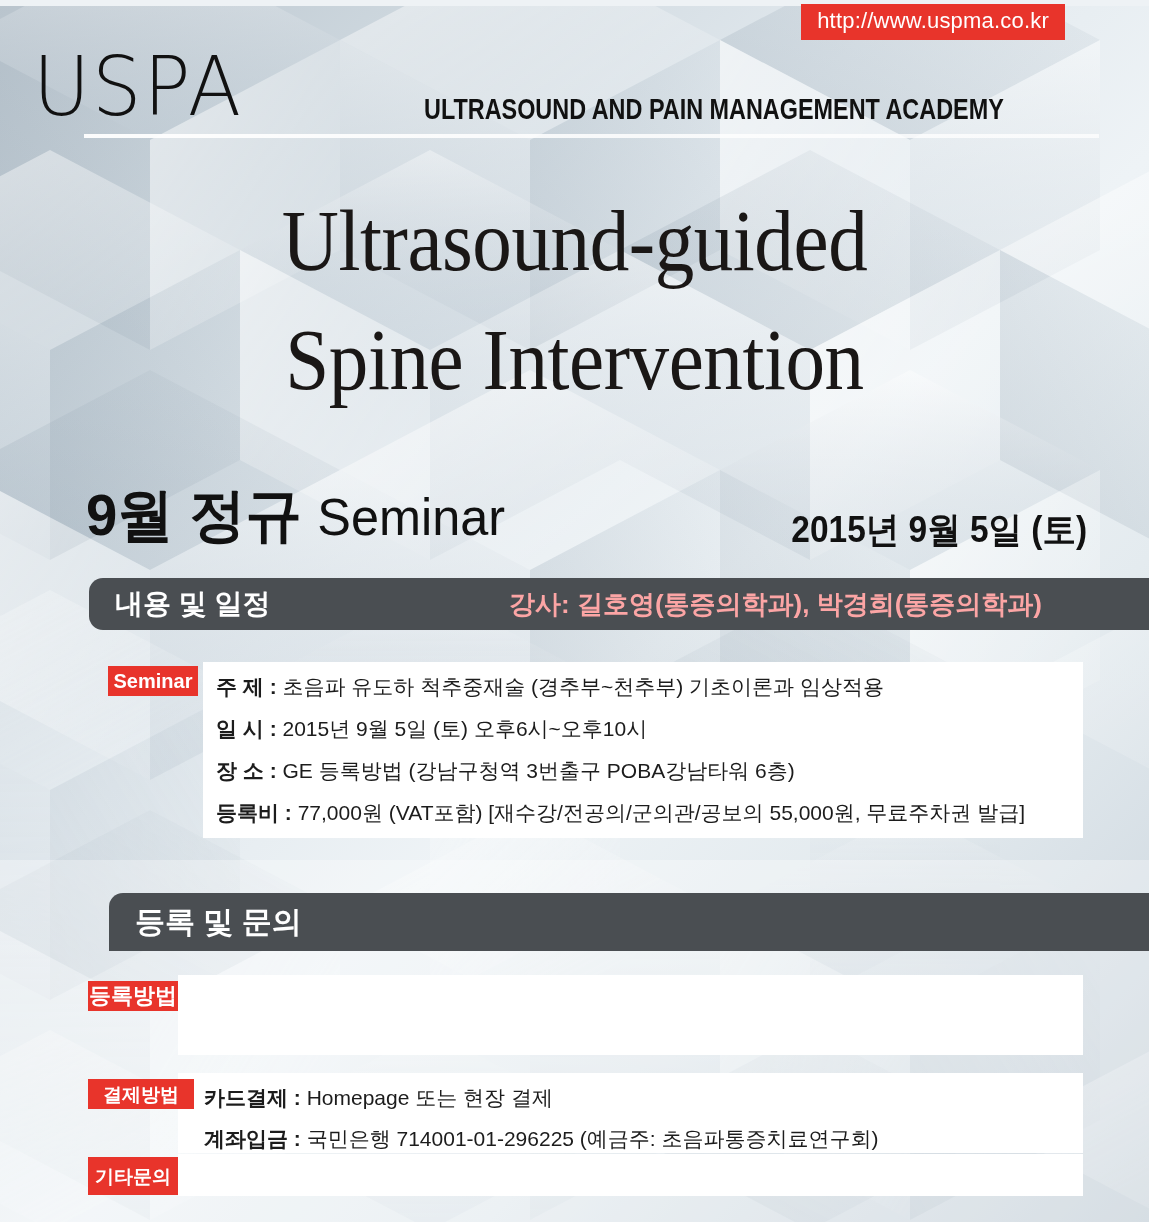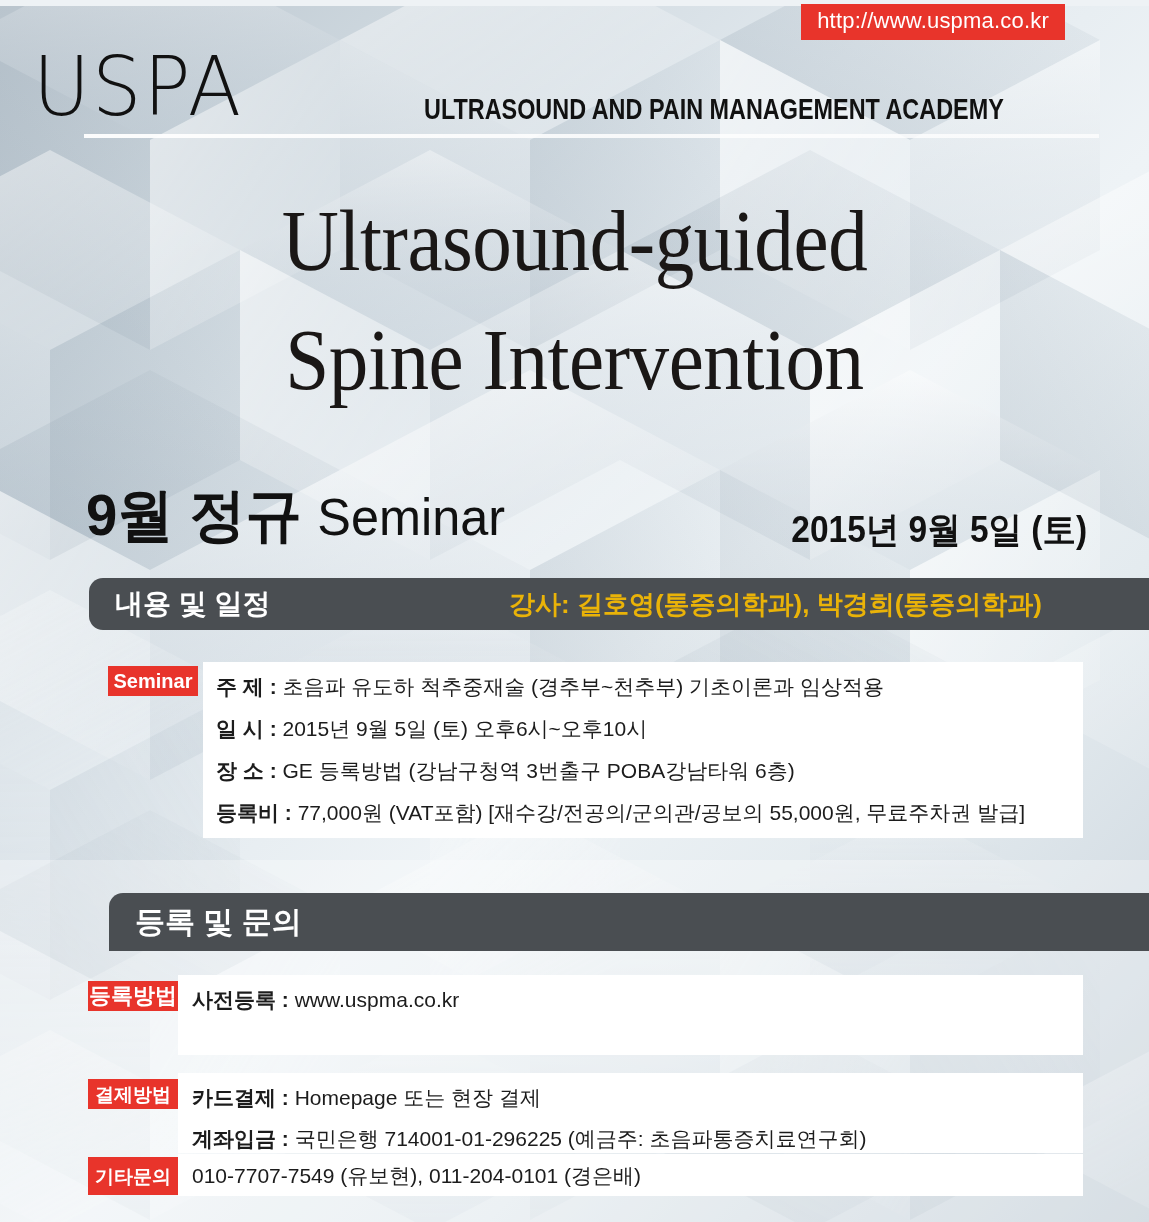"강사: 길호영(통증의학과), 박경희(통증의학과)" .bar .bar-sub { color: #eab308 -> #fca5a5 }
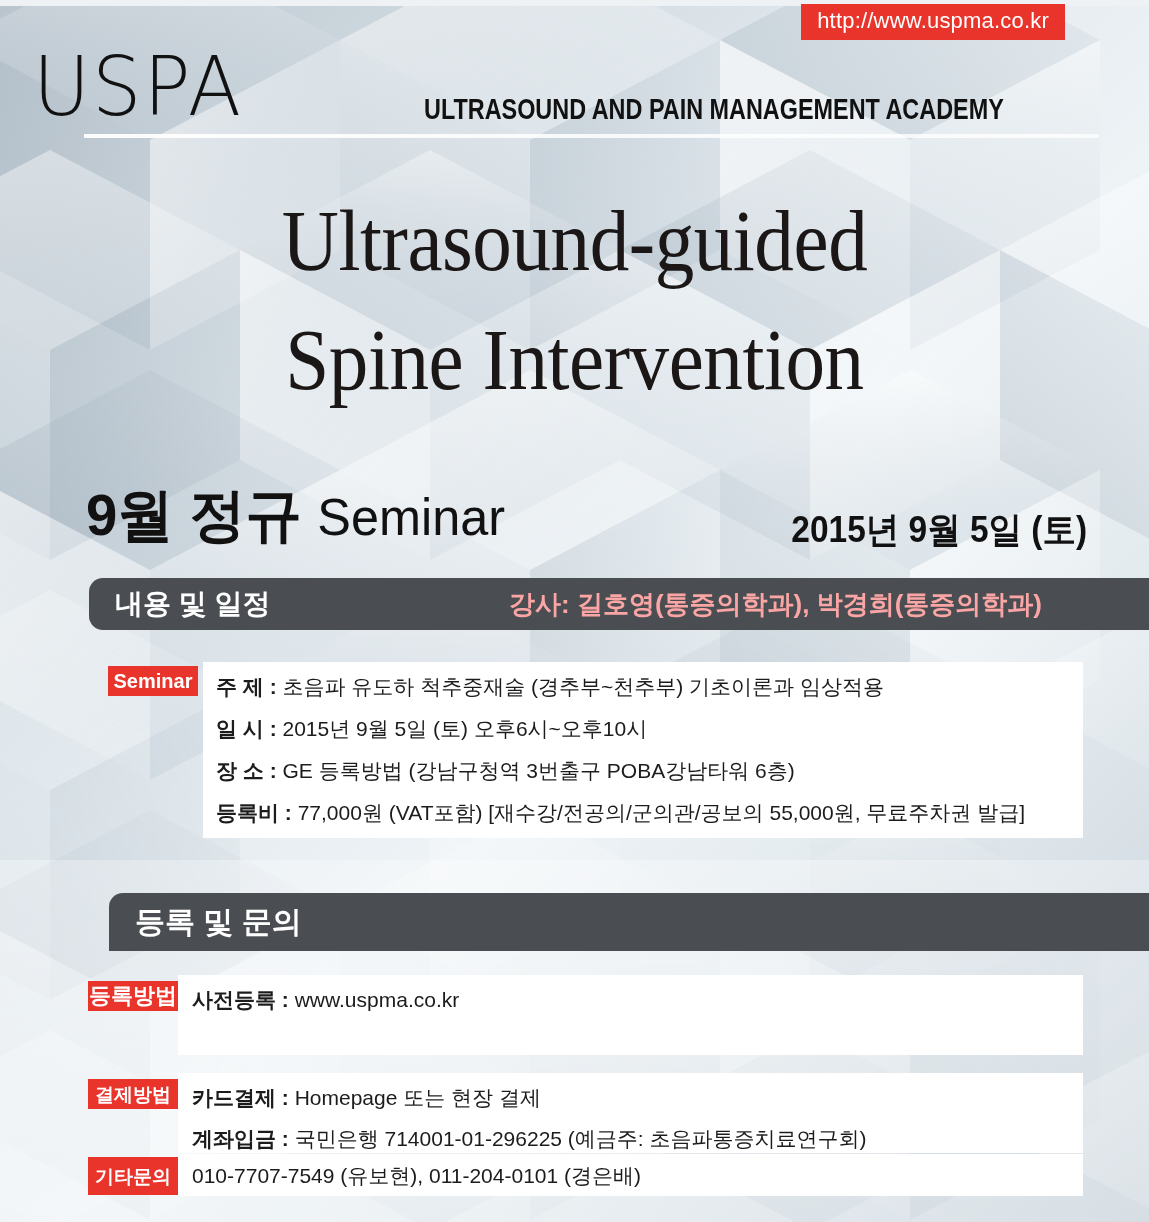"사전등록 : www.uspma.co.kr" div.line { html: <div> <b>사전등록 :</b> <span>www.uspma.co.kr</span> </div> -> none }
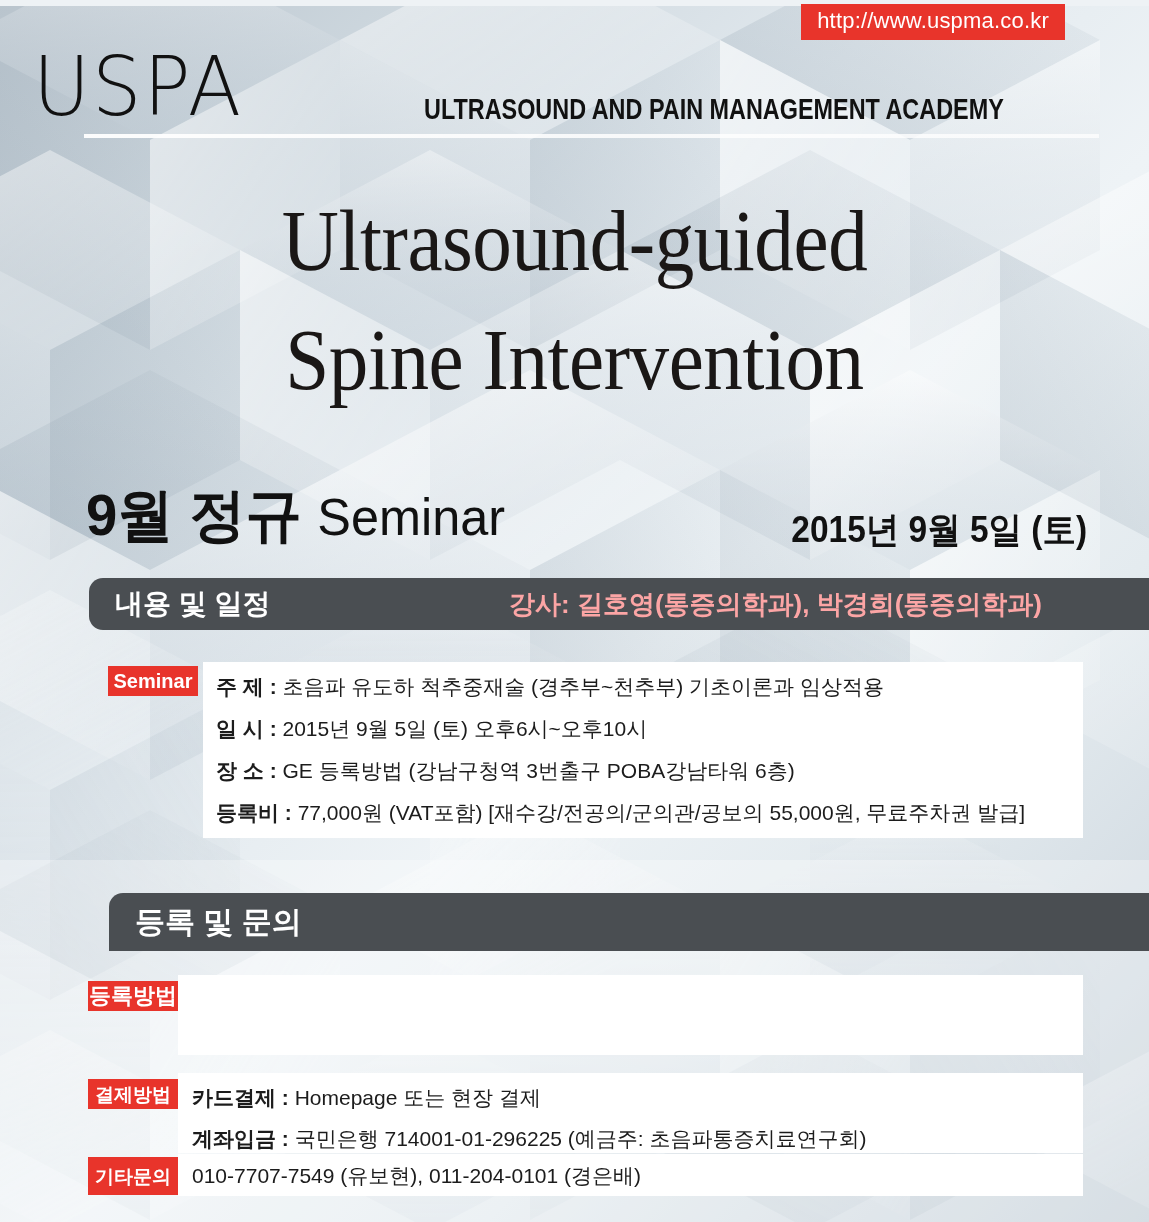"결제방법" #pay-tag { width: 90px -> 106px }
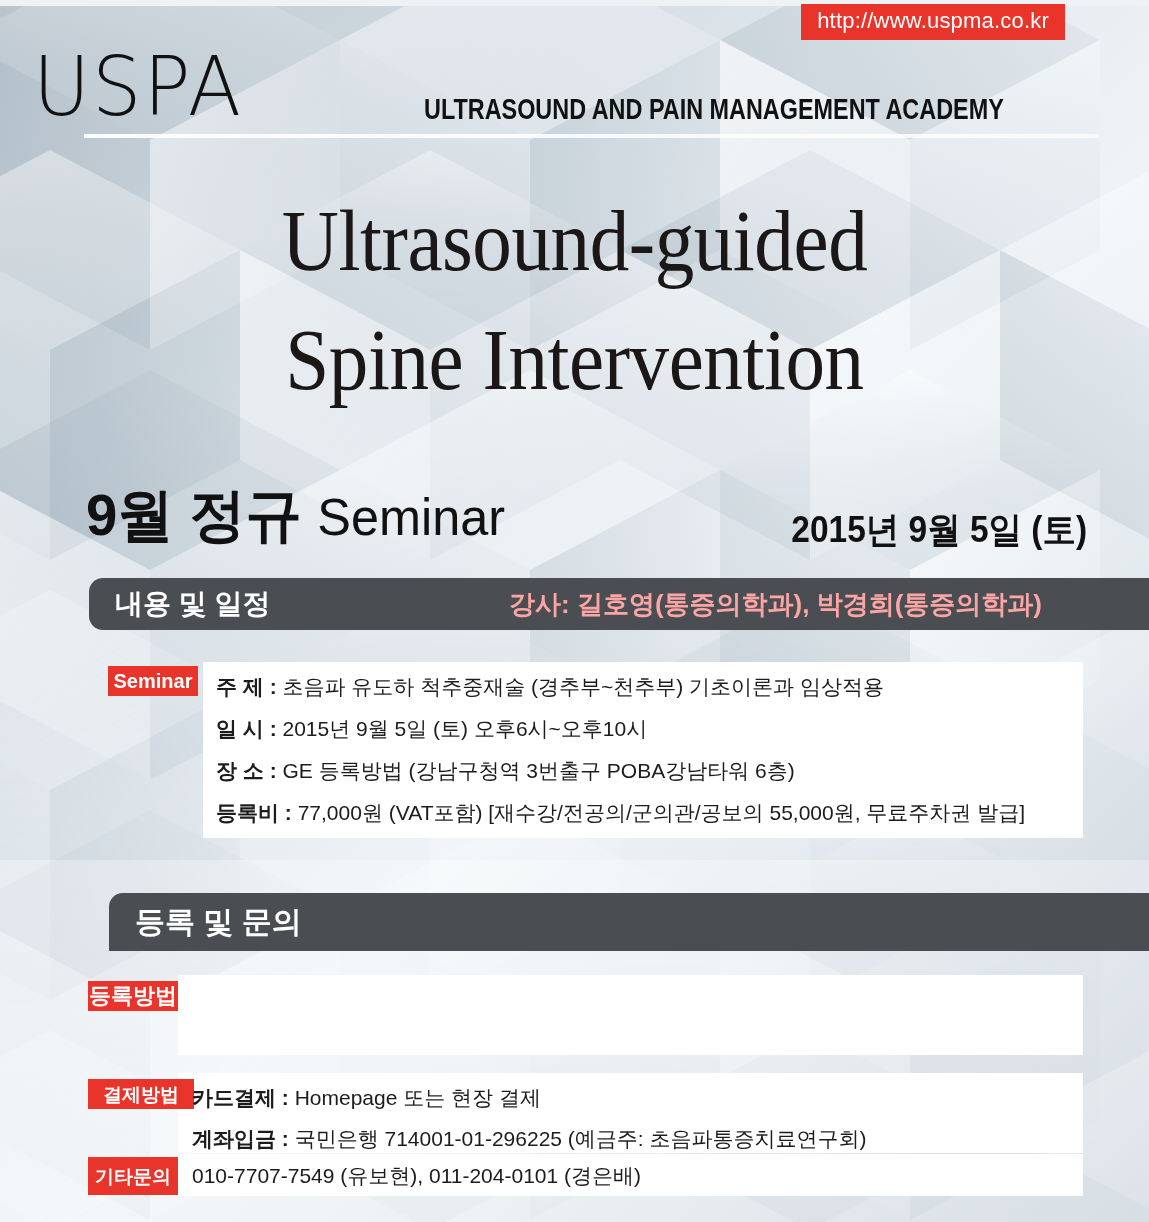"카드결제 : Homepage 또는 현장" #pay-lines { left: 192px -> 204px }
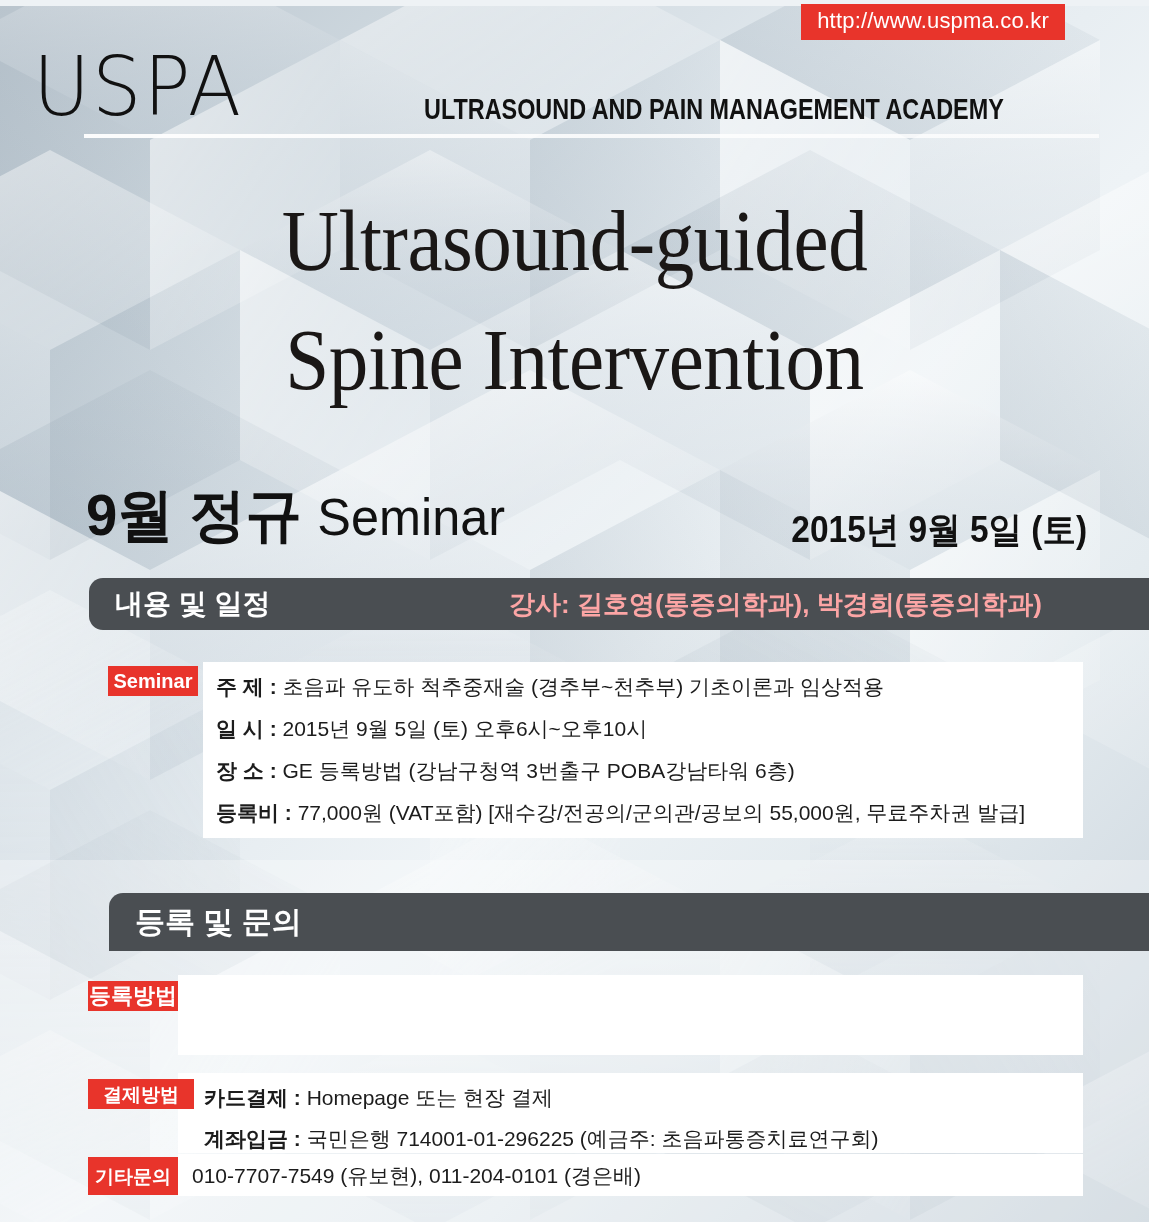"010-7707-7549 (유보현), 011-204-0101 (경은배)" div { html: <div> <div>010-7707-7549 (유보현), 011-204-0101 (경은배)</div> </div> -> none }
